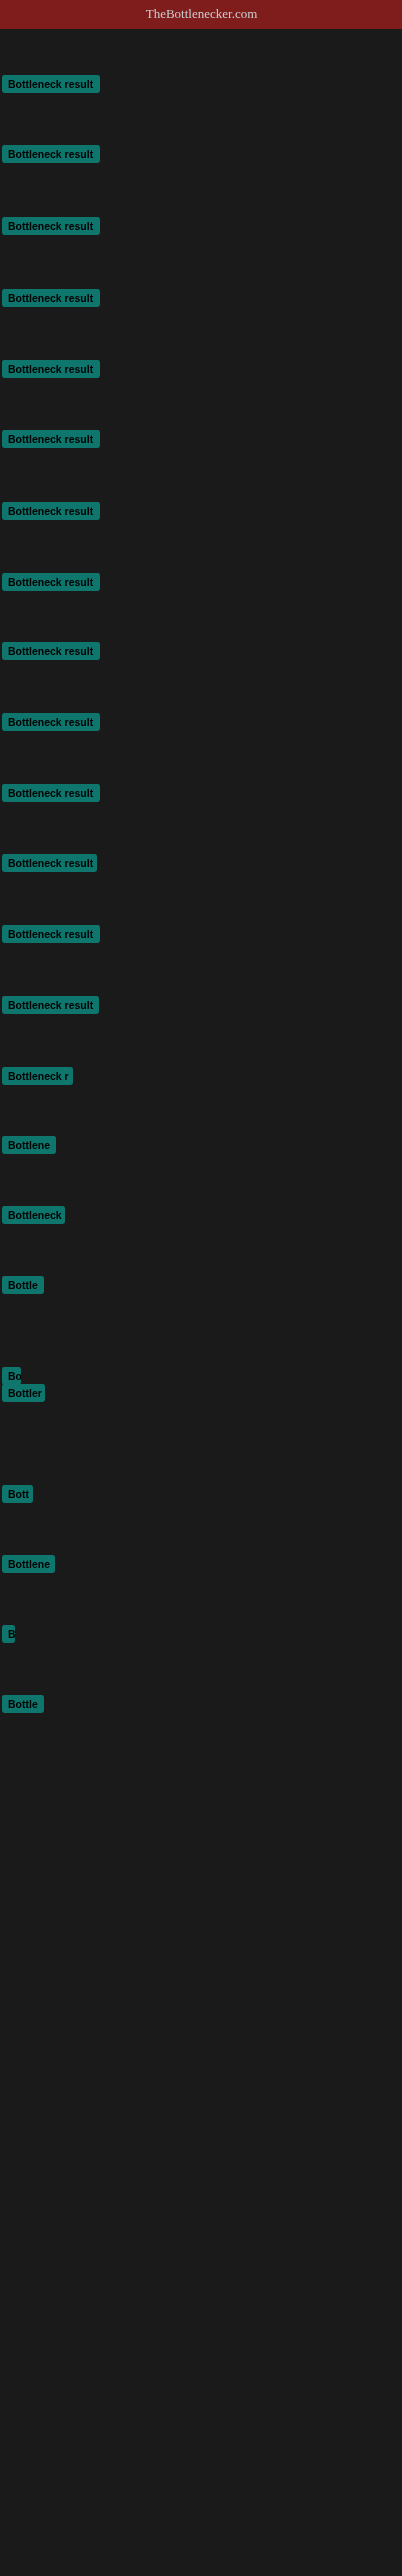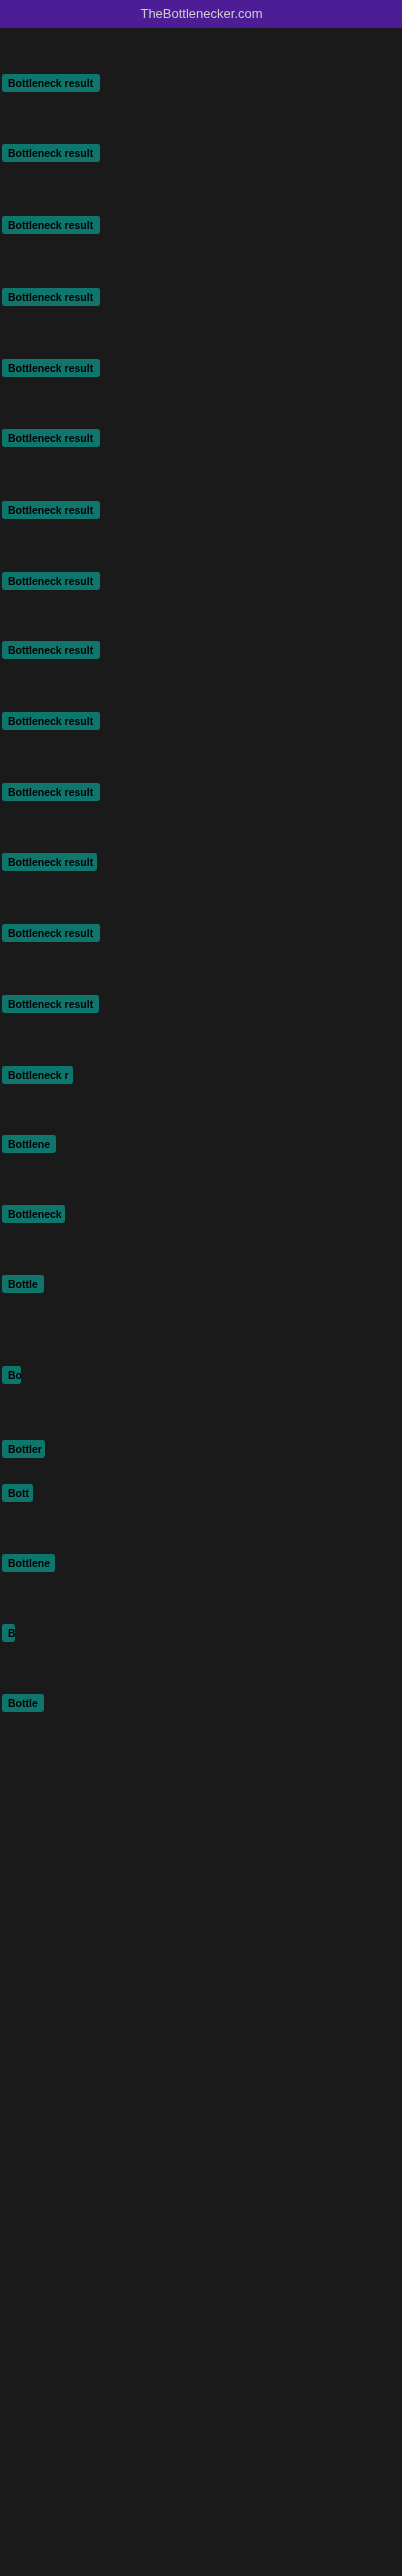"TheBottlenecker.com" .site-title { background-color: #4c1d95 -> #7f1d1d; font-family: none -> Liberation Serif, serif }
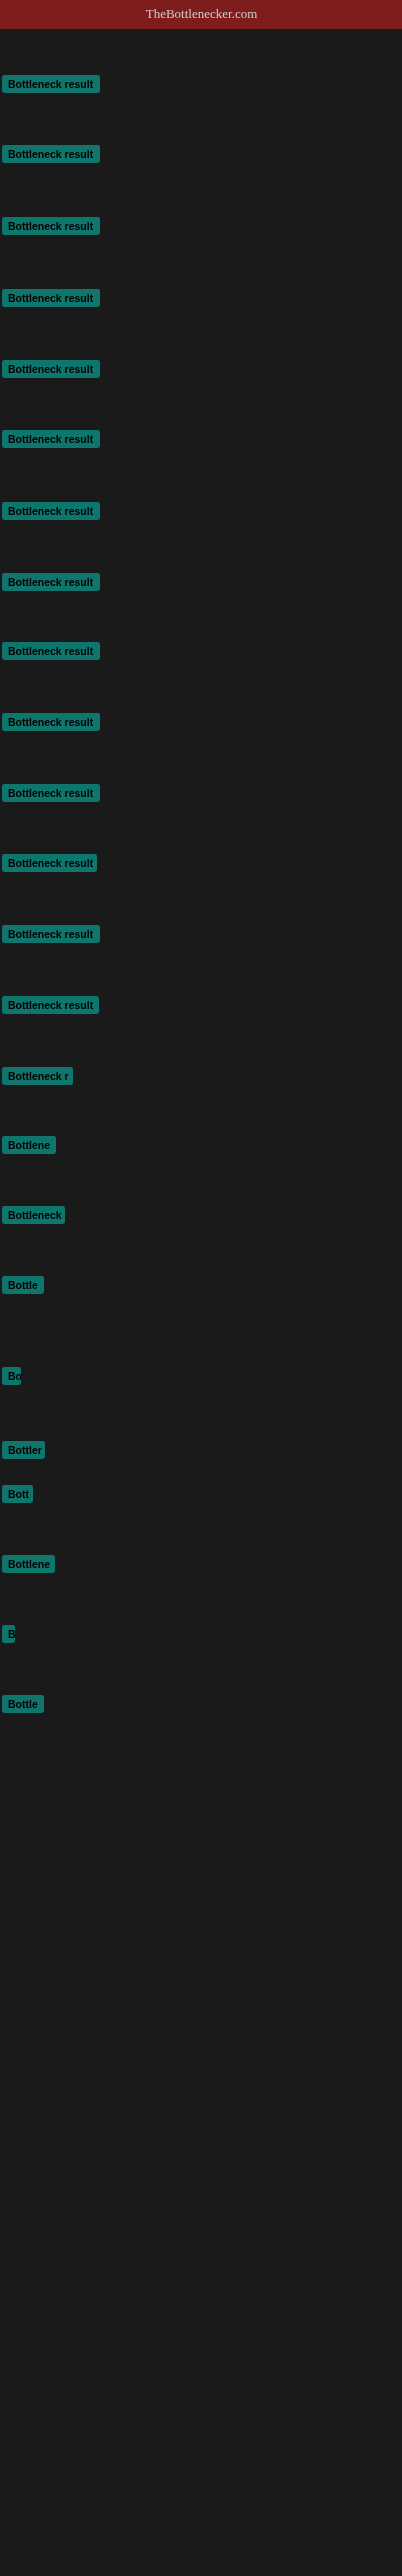"Bottler" div.badge-row { top: 1412px -> 1355px }
